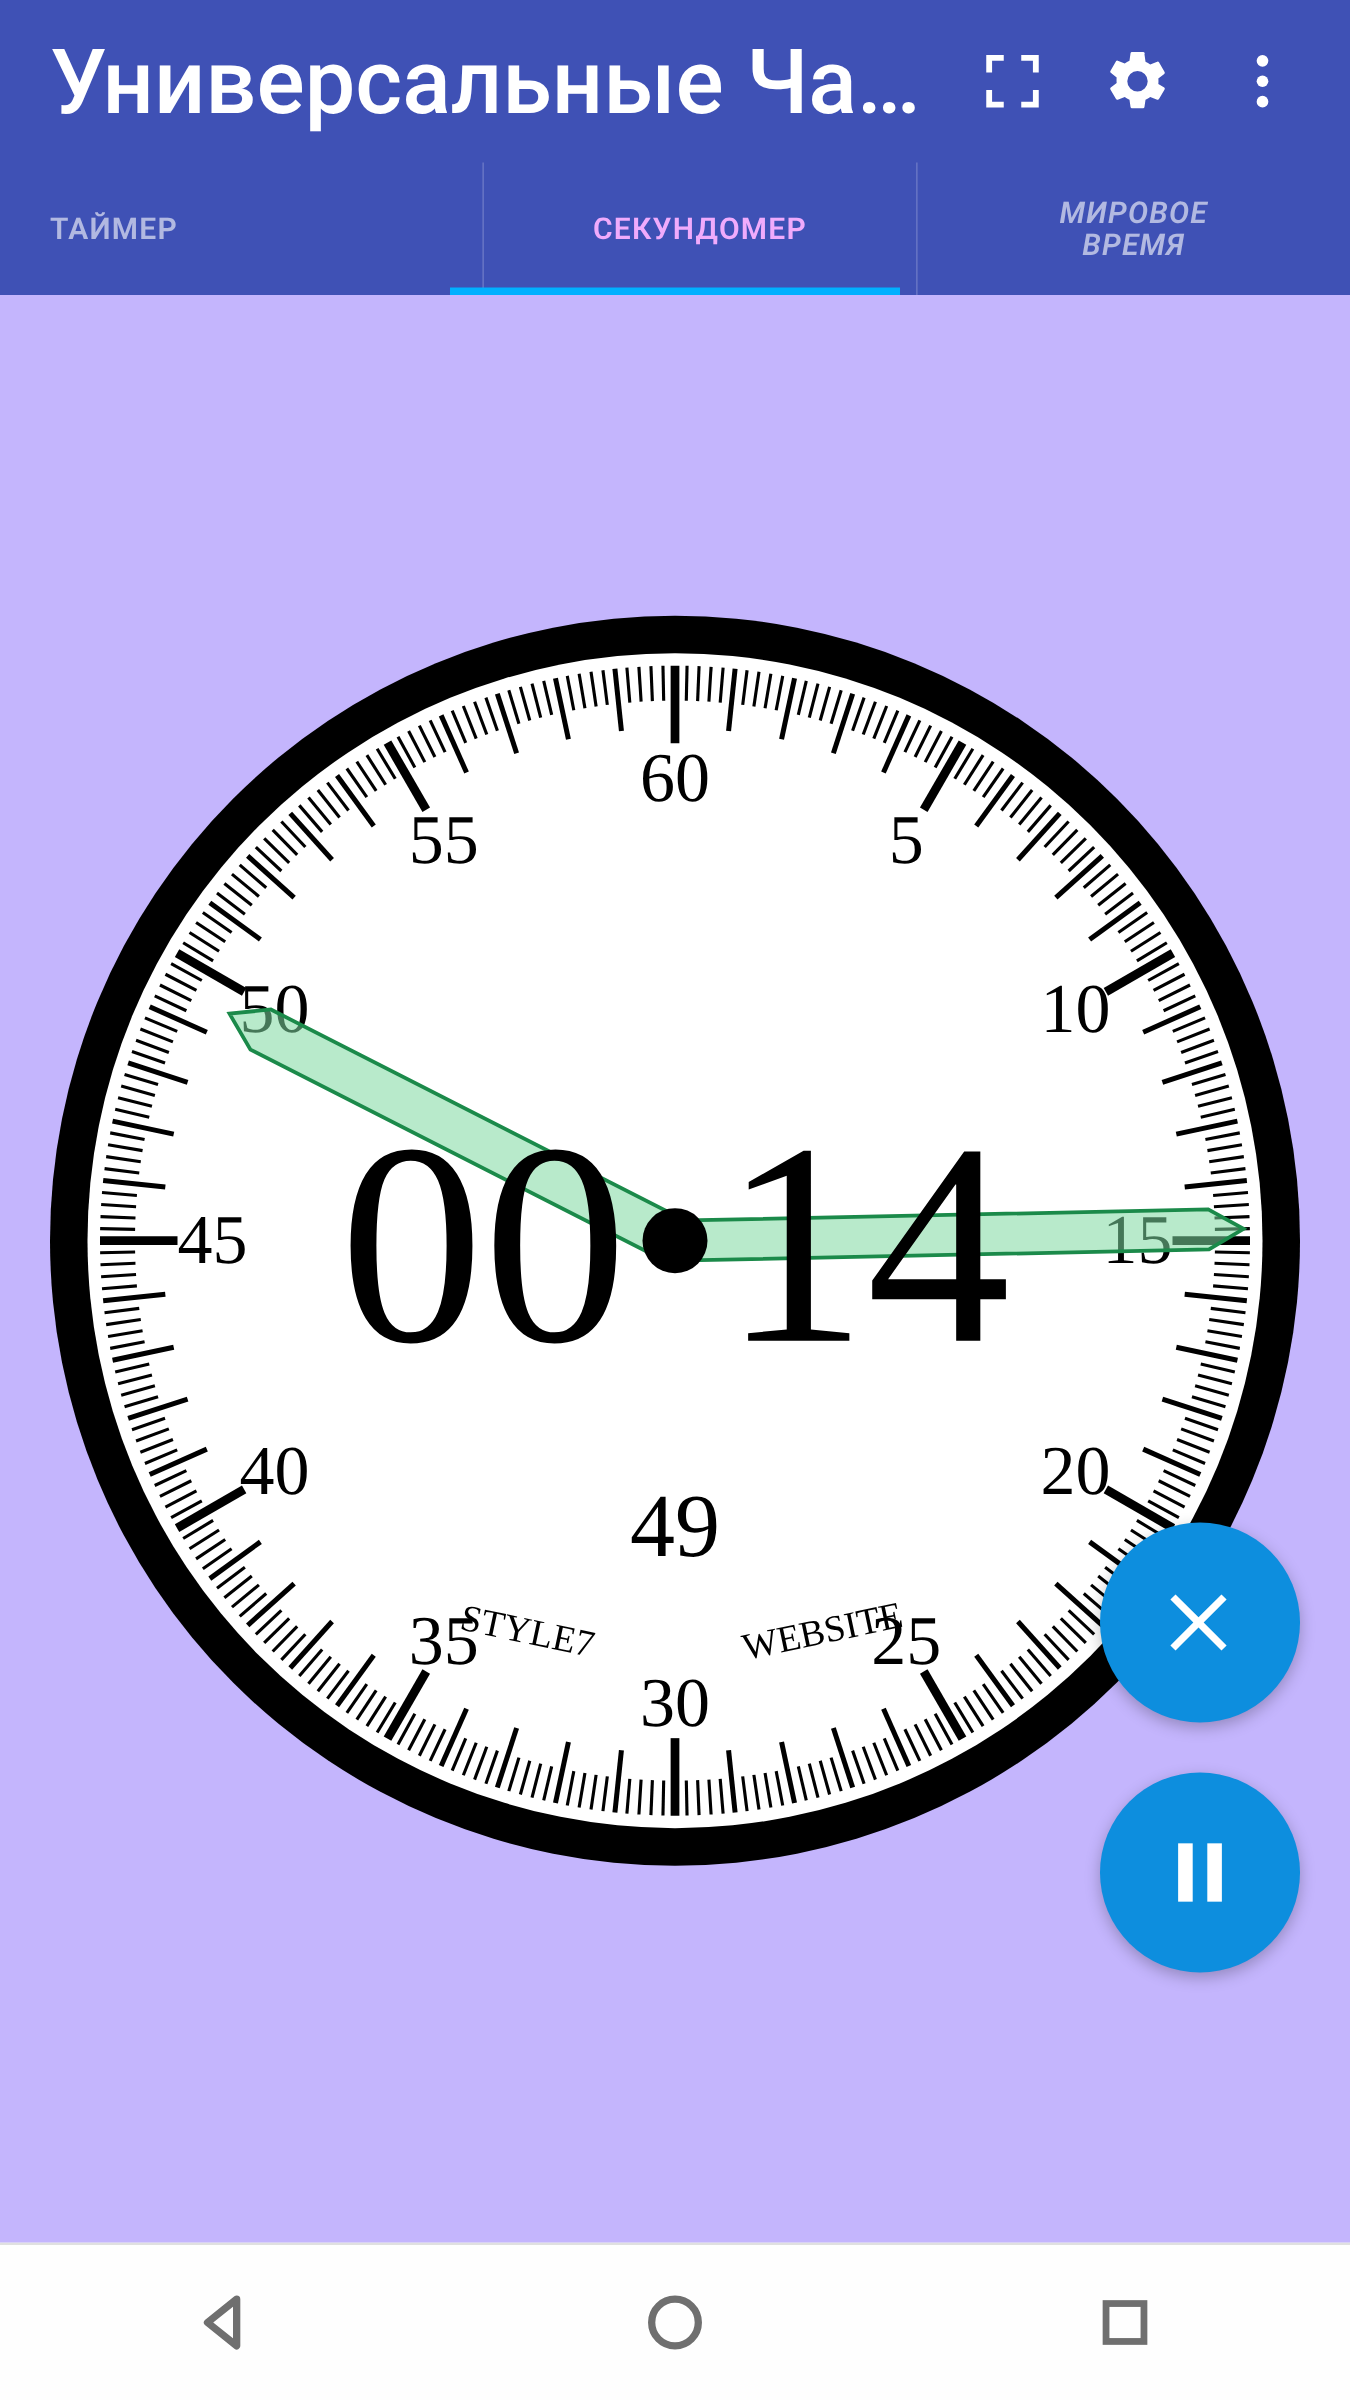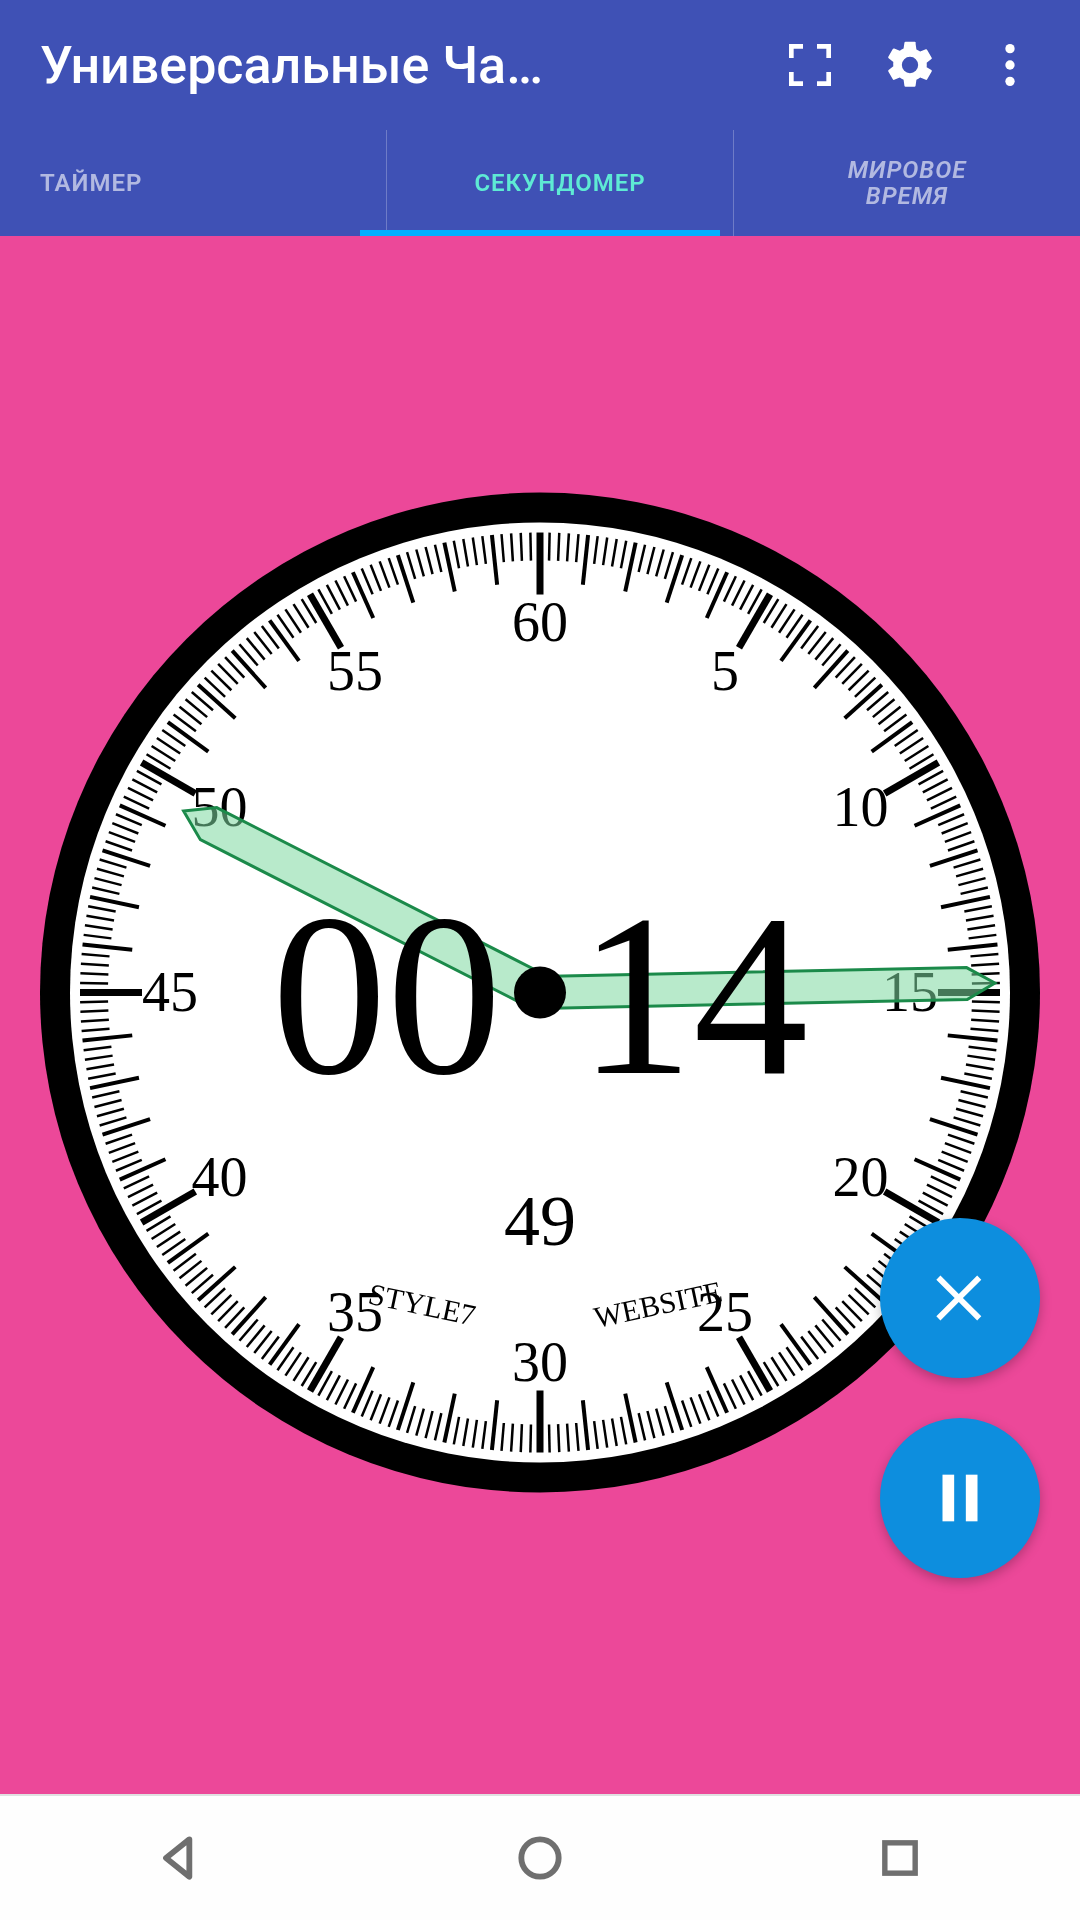"Универсальные Ча…" .title { font-size: 52px -> 72px }
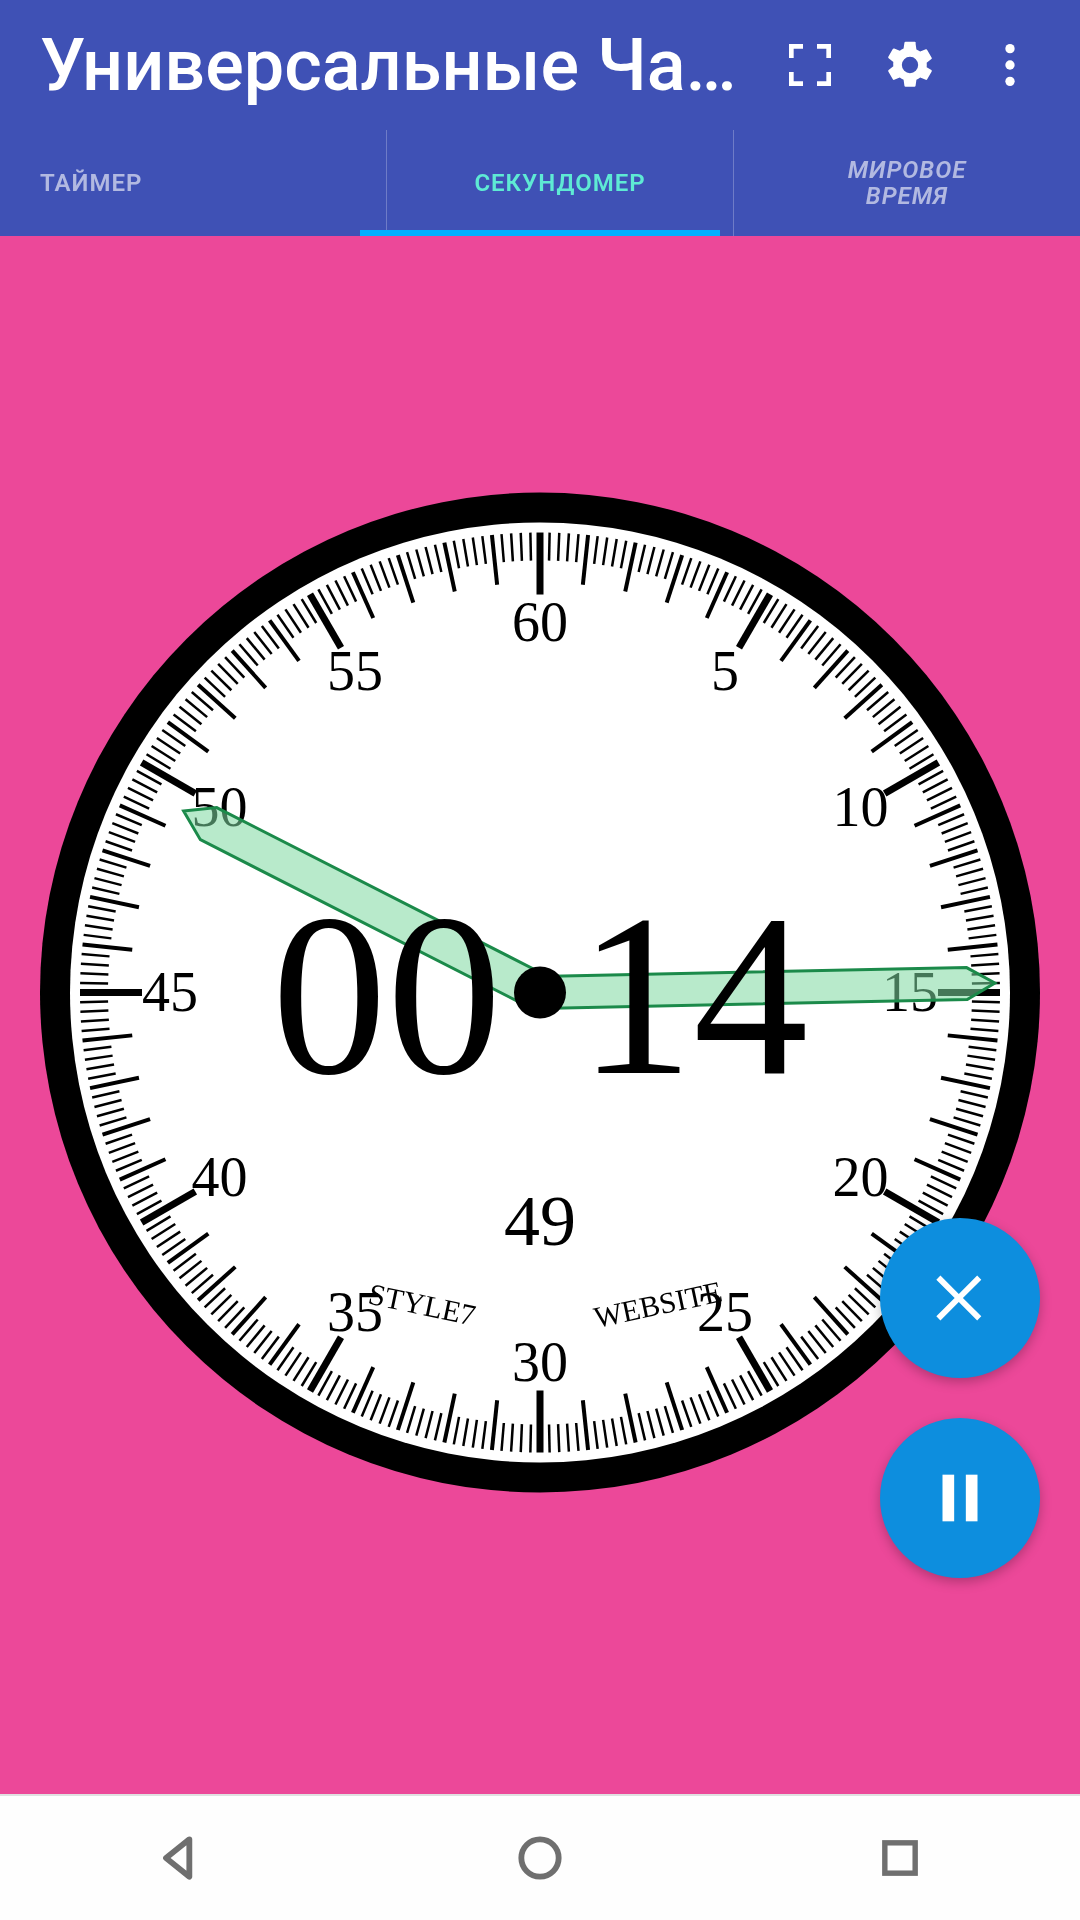"СЕКУНДОМЕР" .tab.active { color: #5eead4 -> #f0abfc }
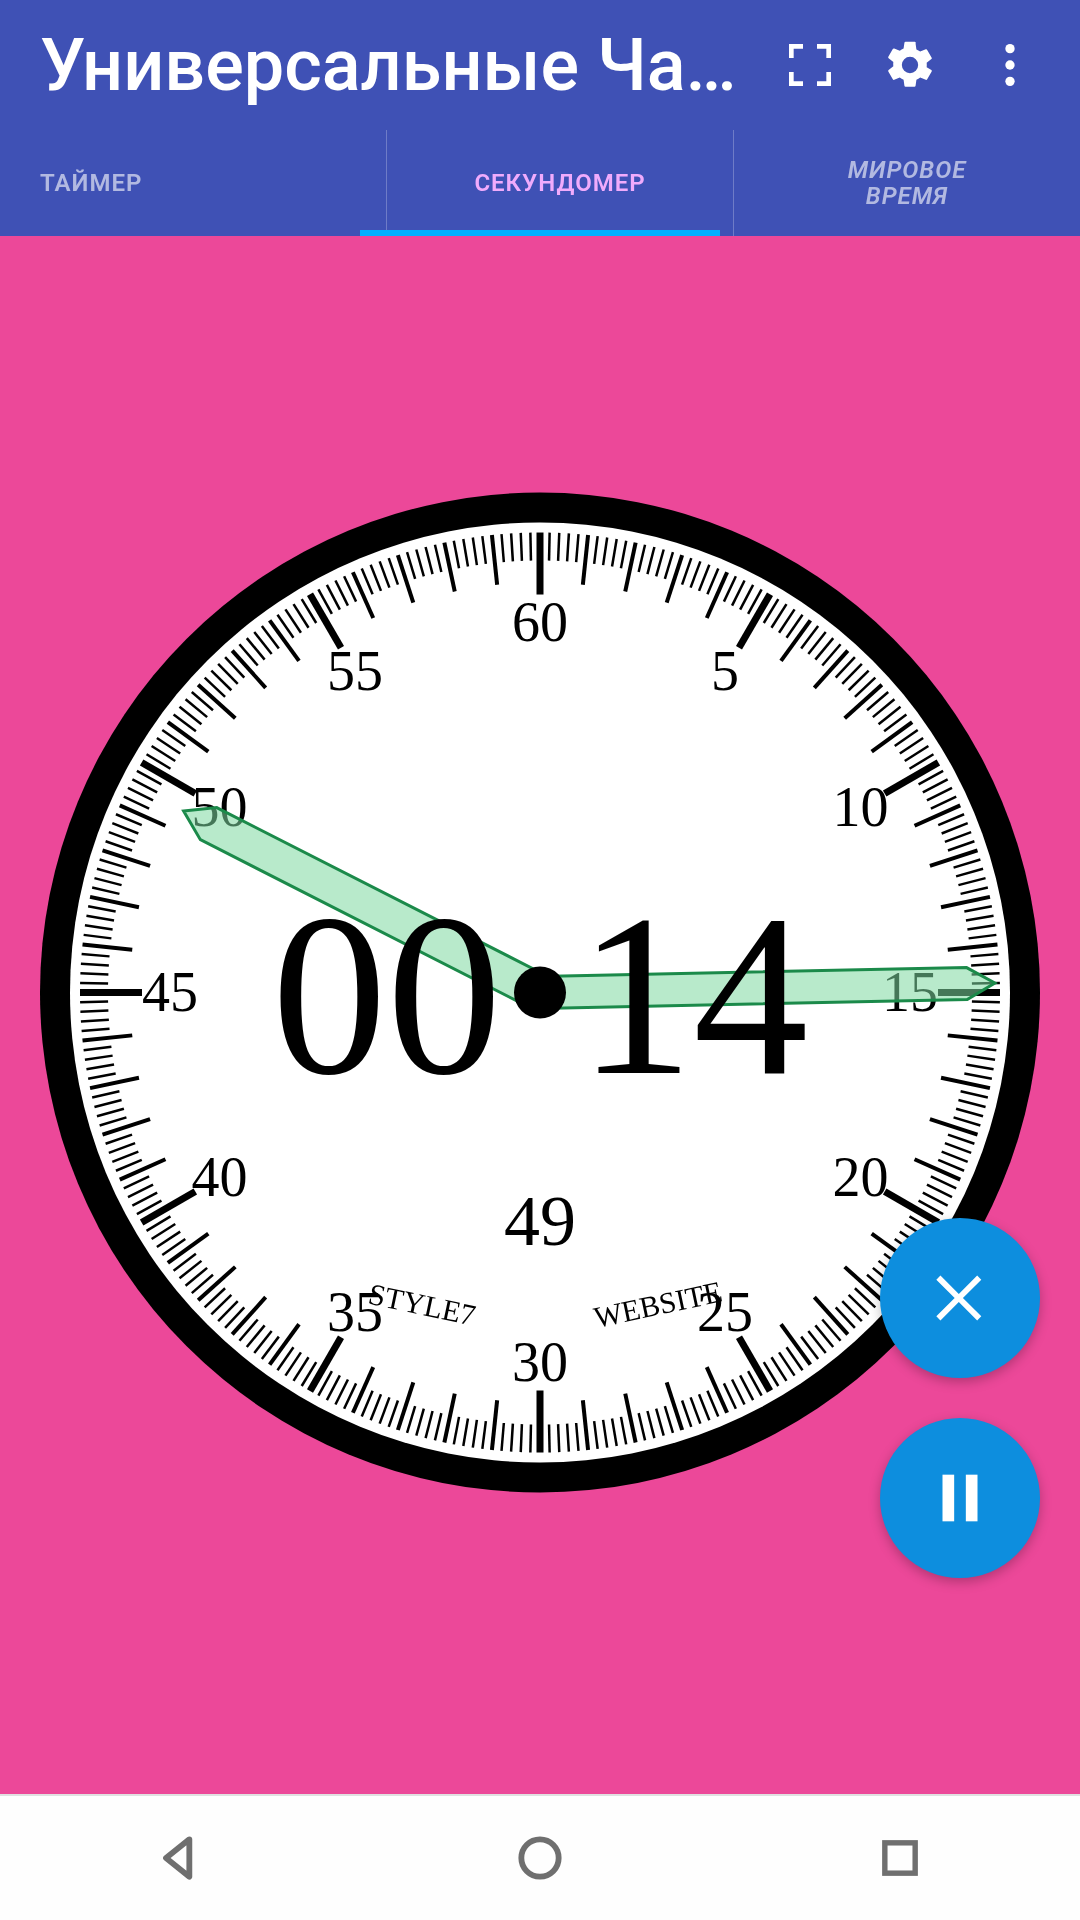"60" .main { background: #ec4899 -> #c4b5fd }
